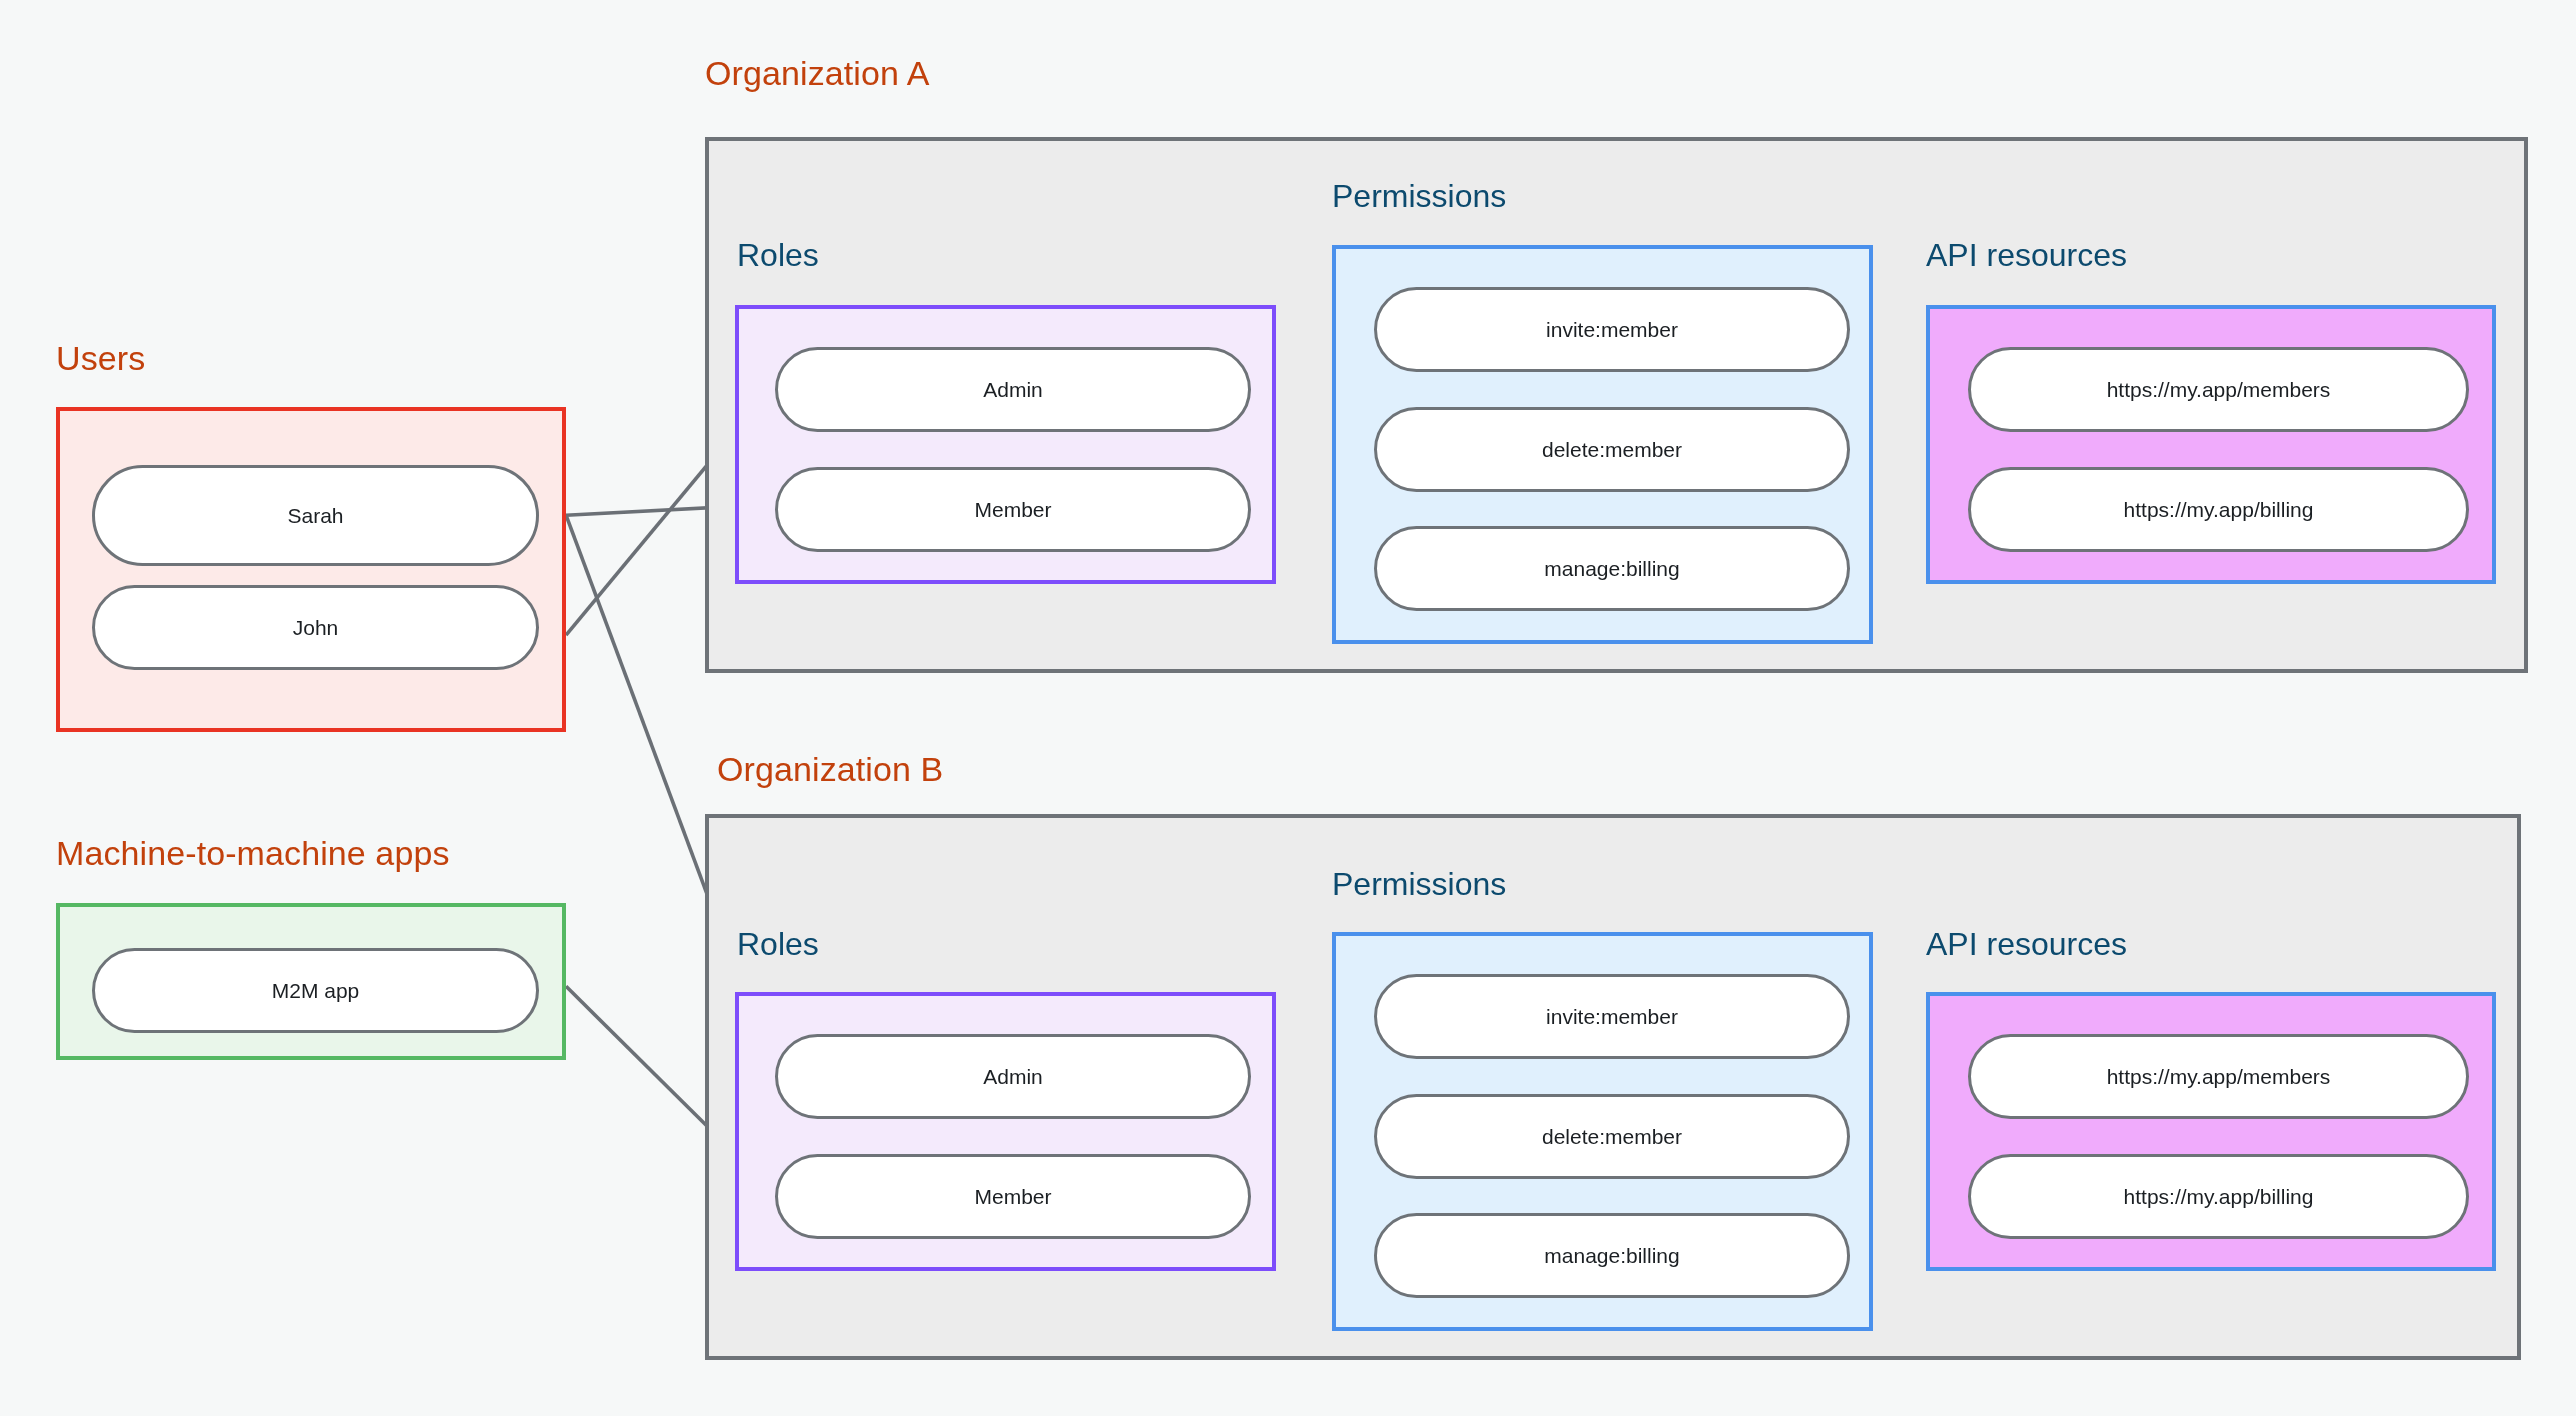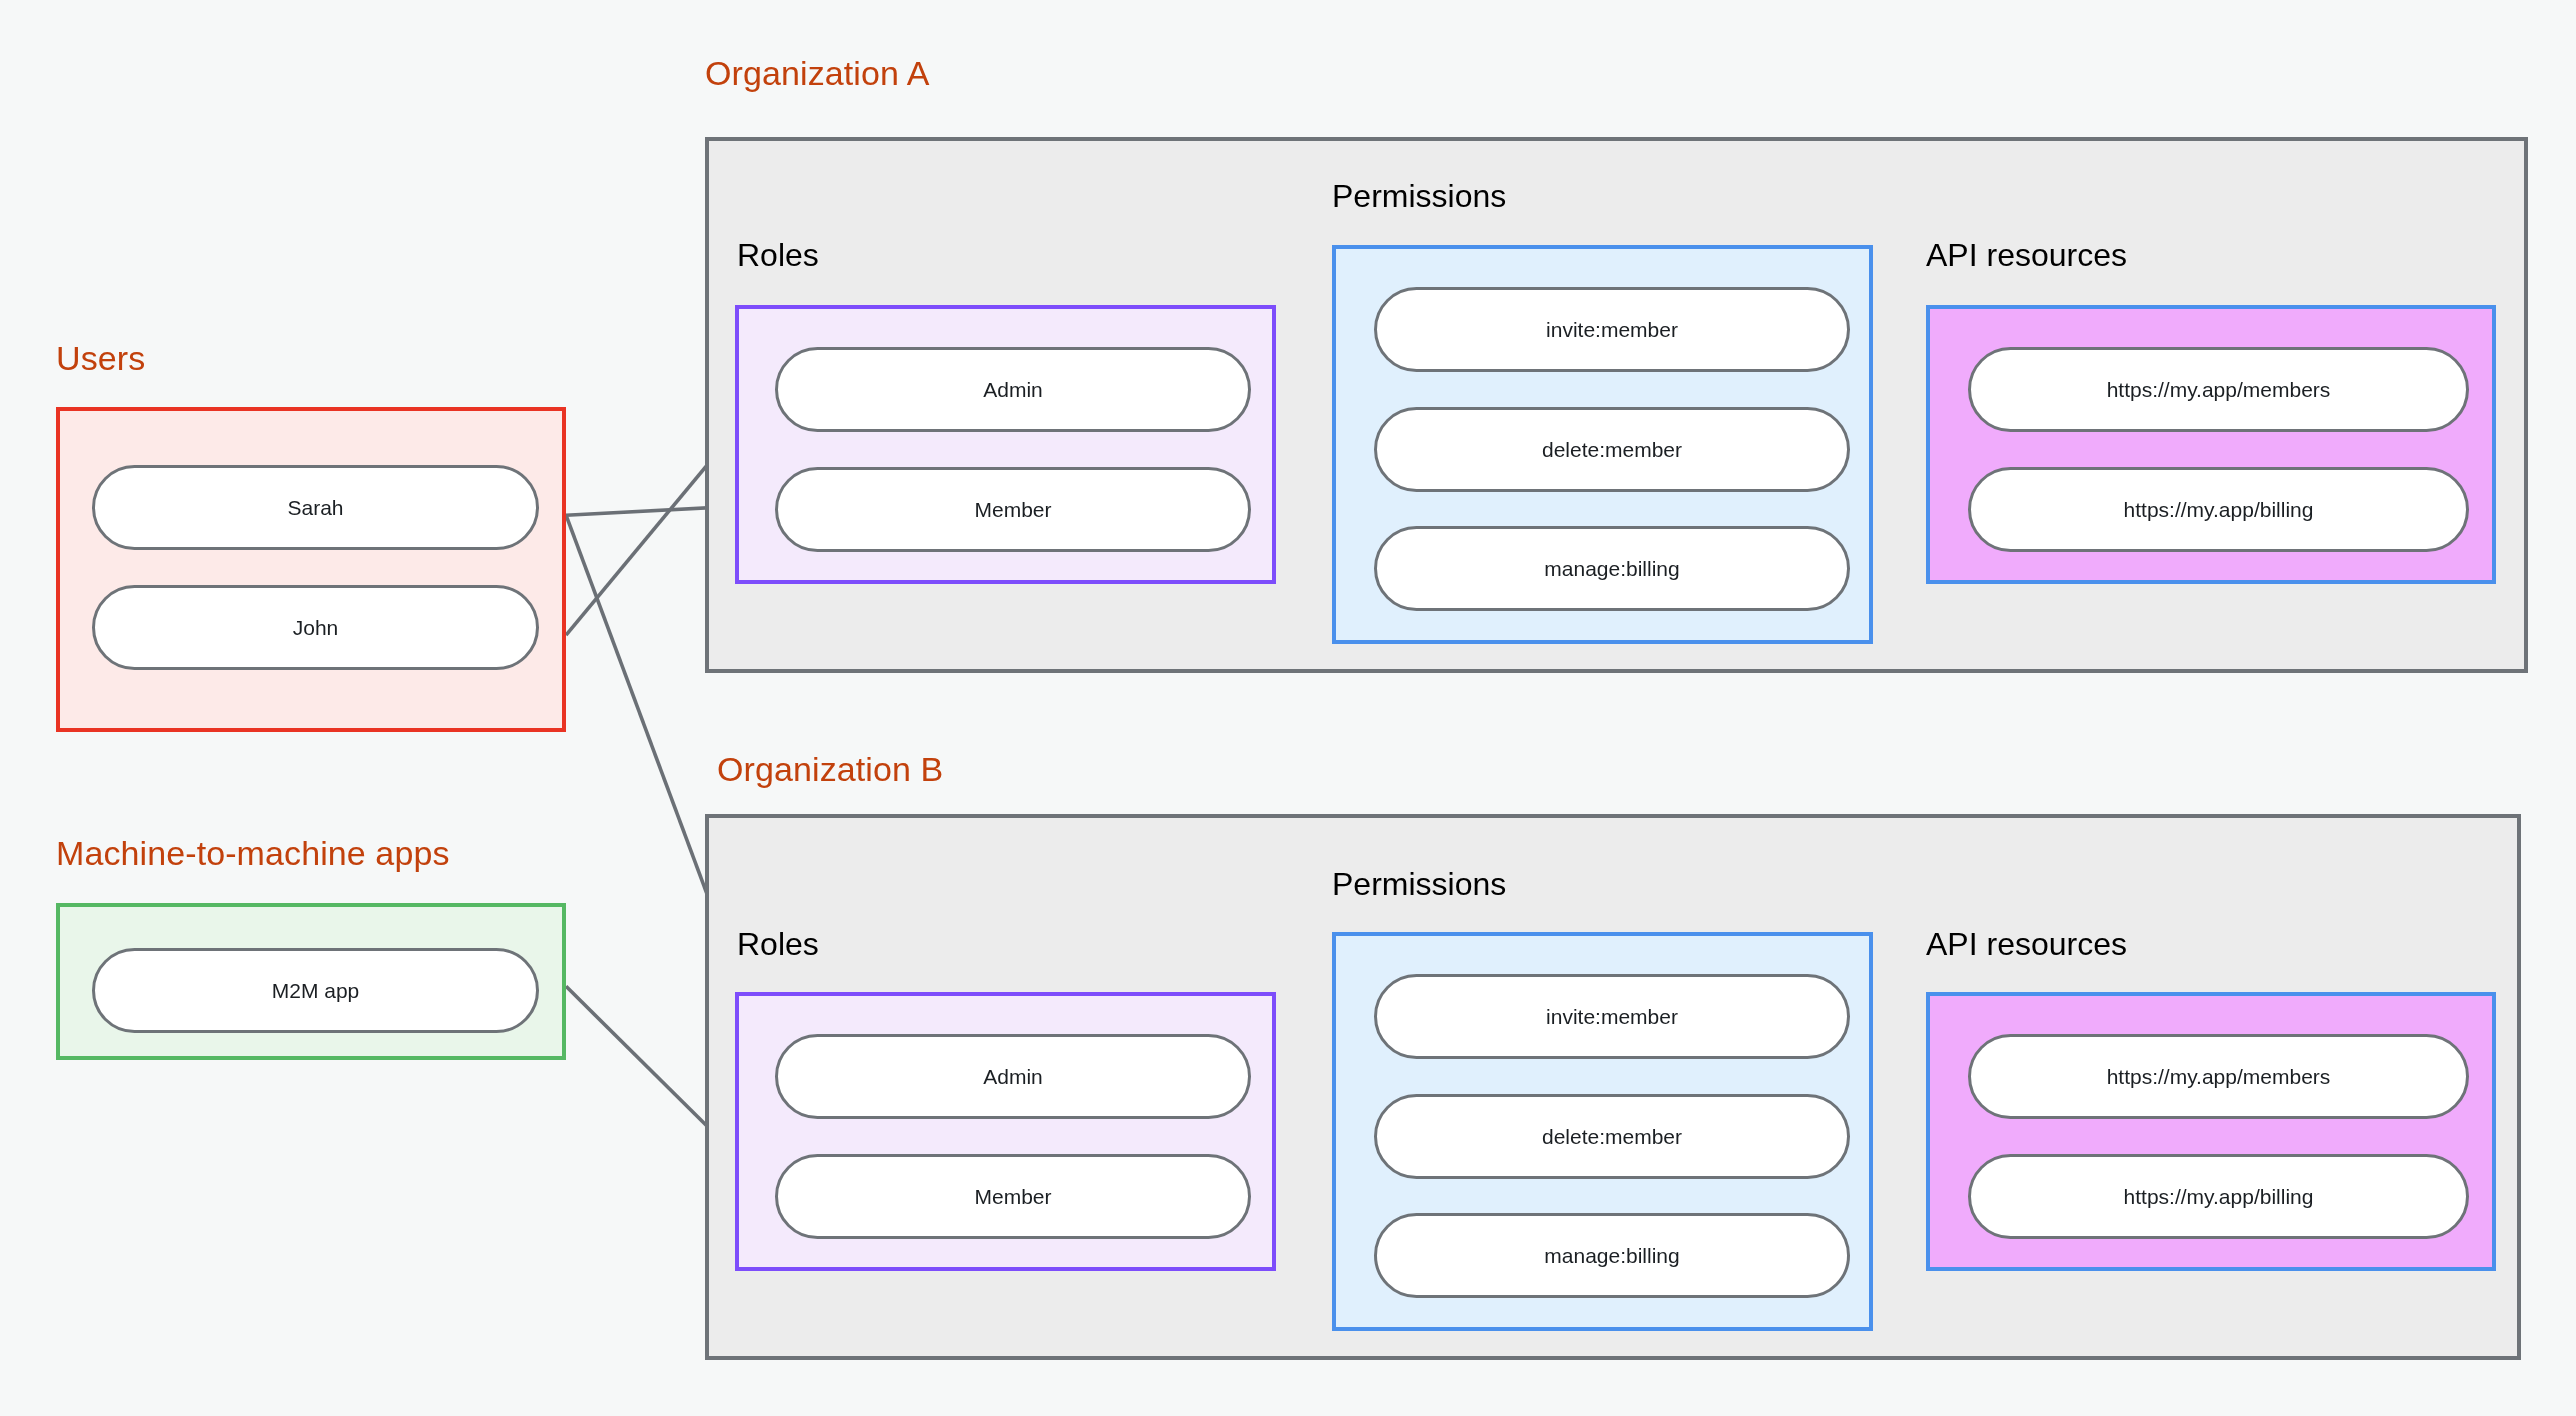"Permissions" .section-label { color: #000000 -> #0c4a6e }
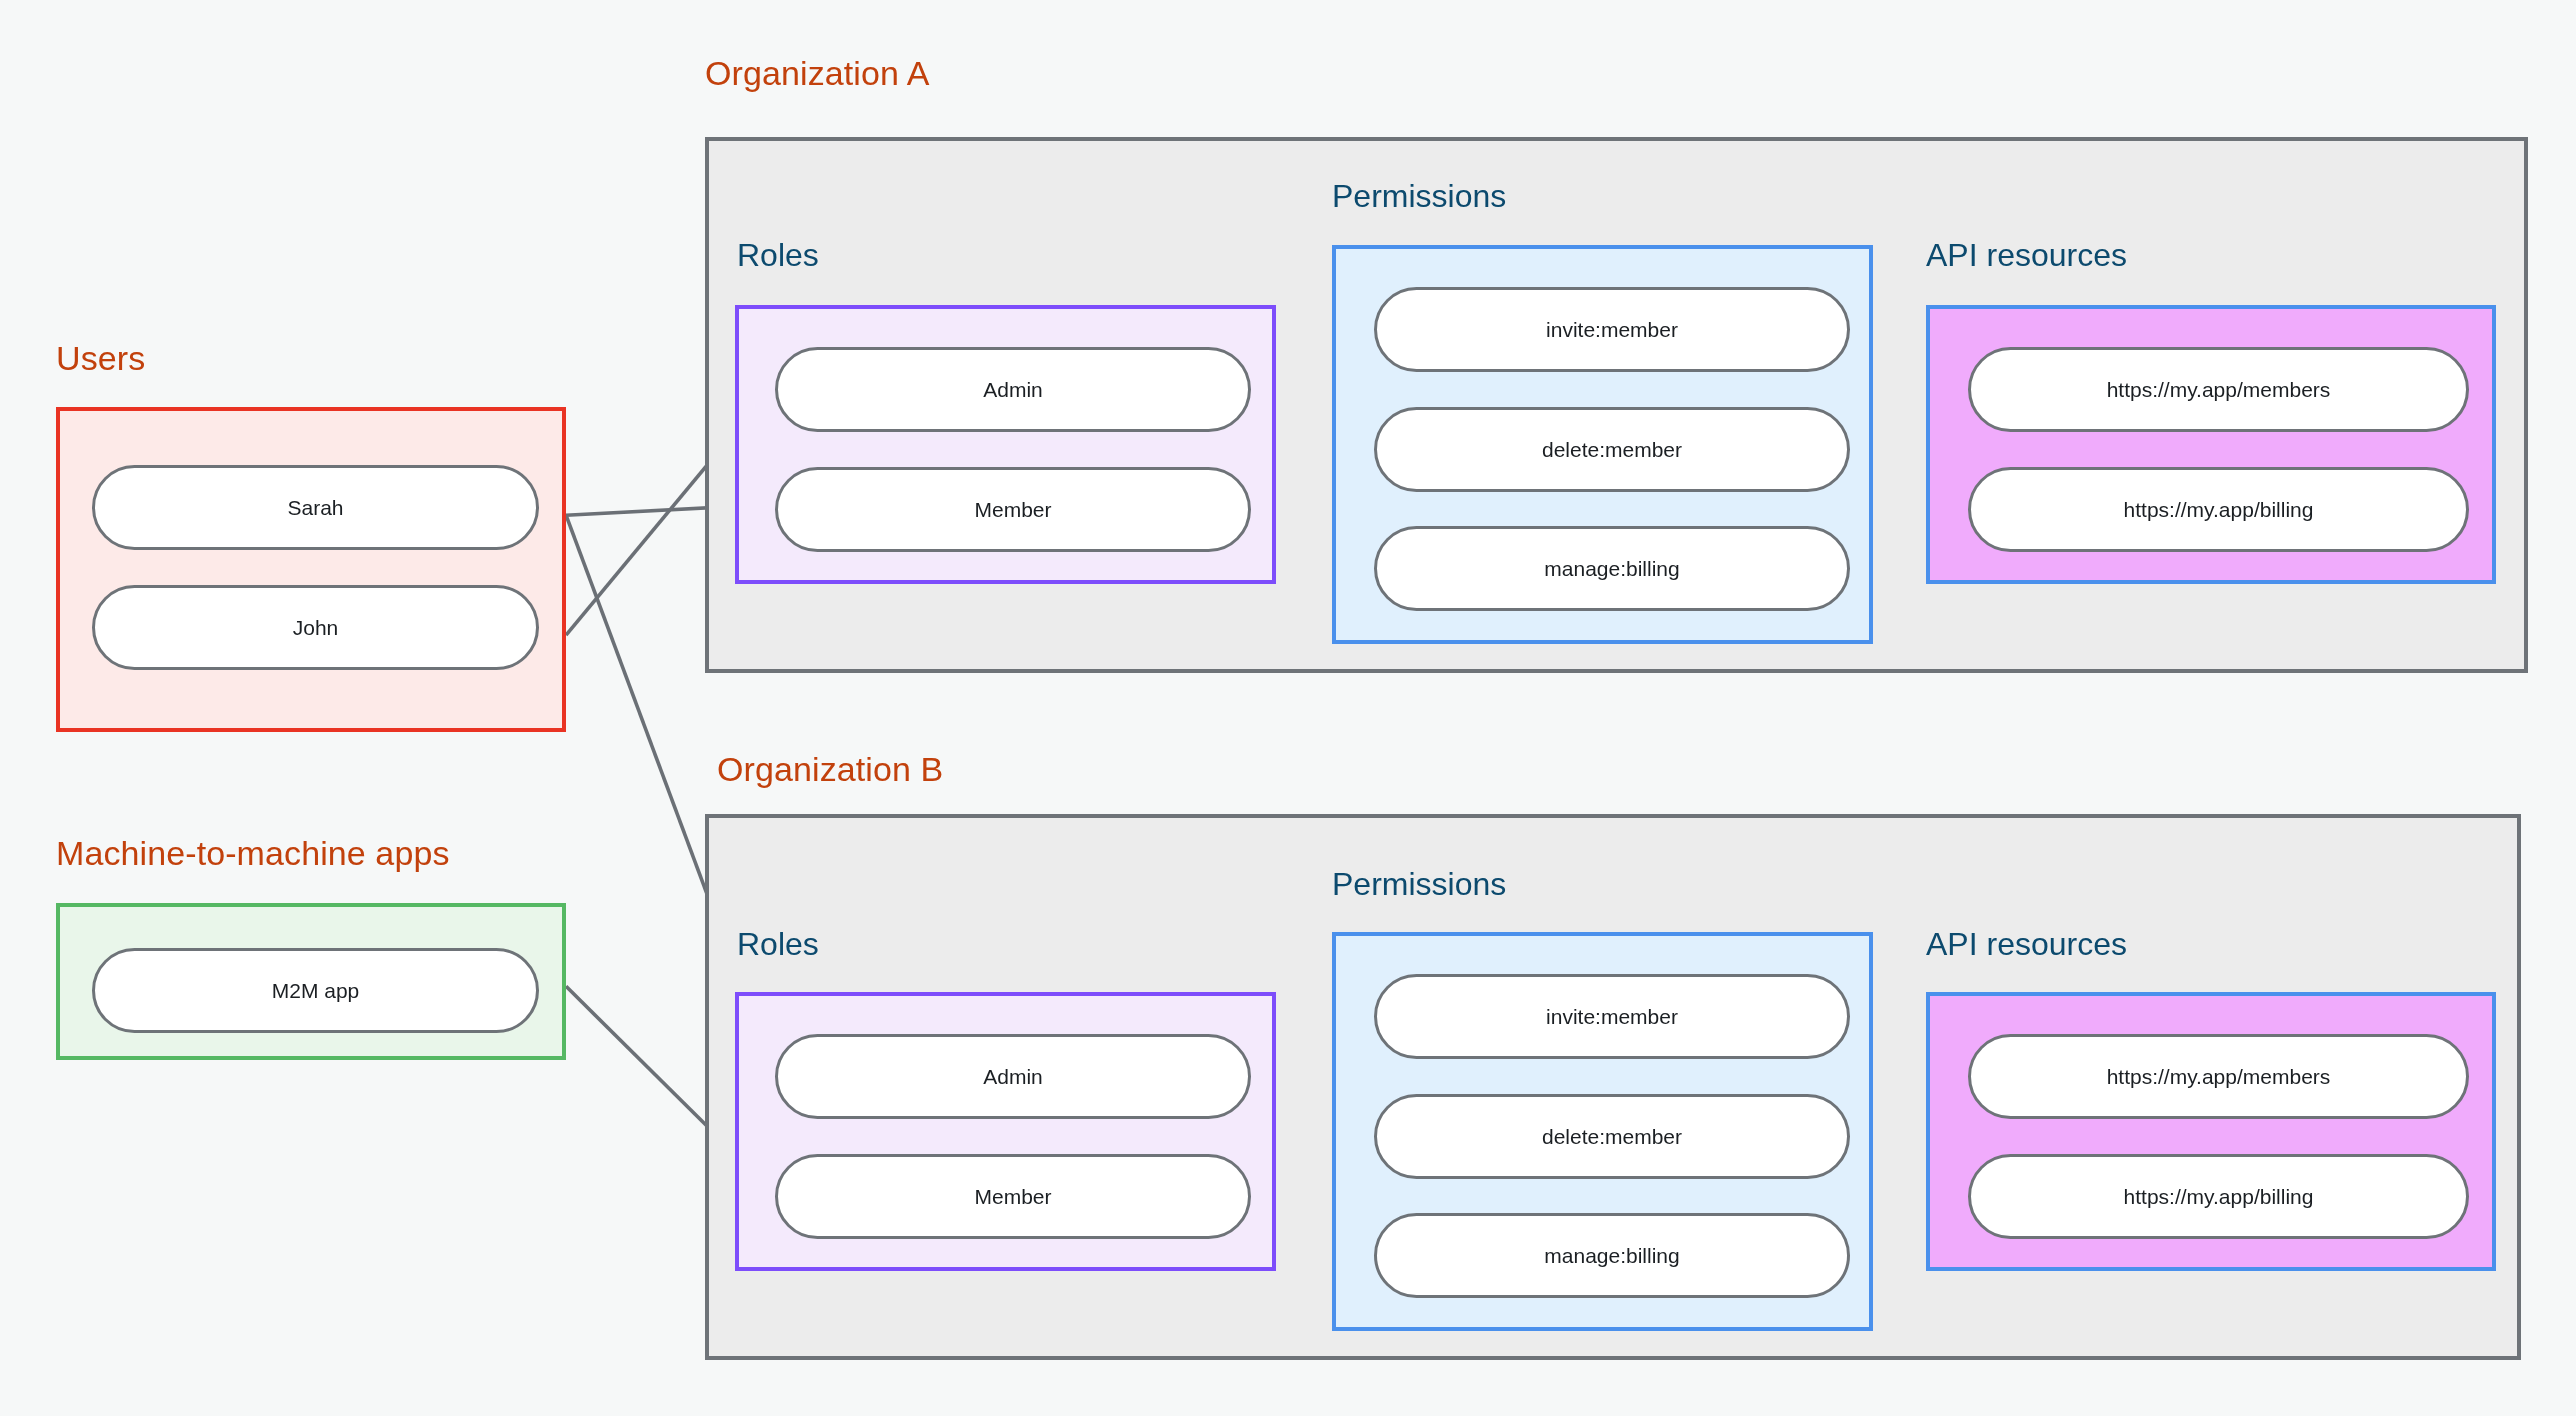"Sarah" div.pill { height: 85px -> 101px }
